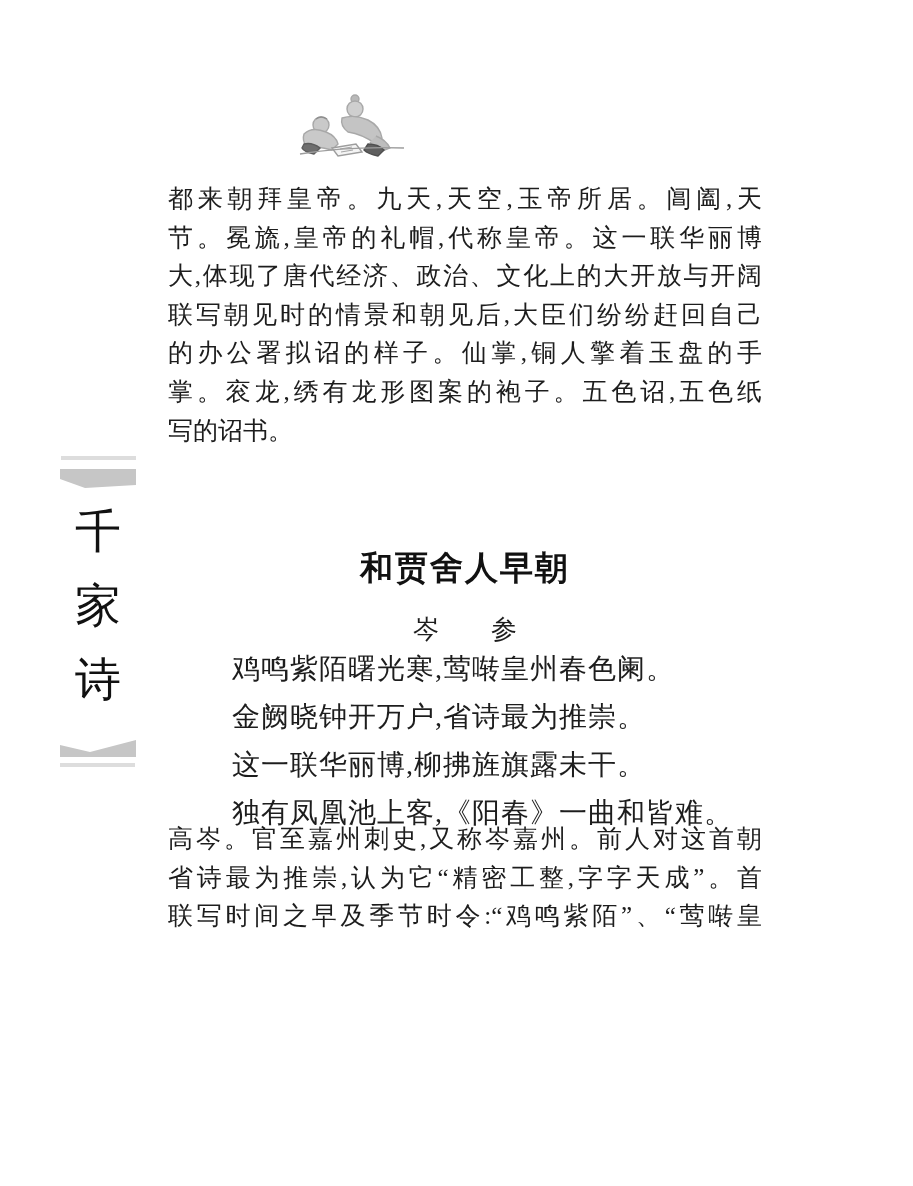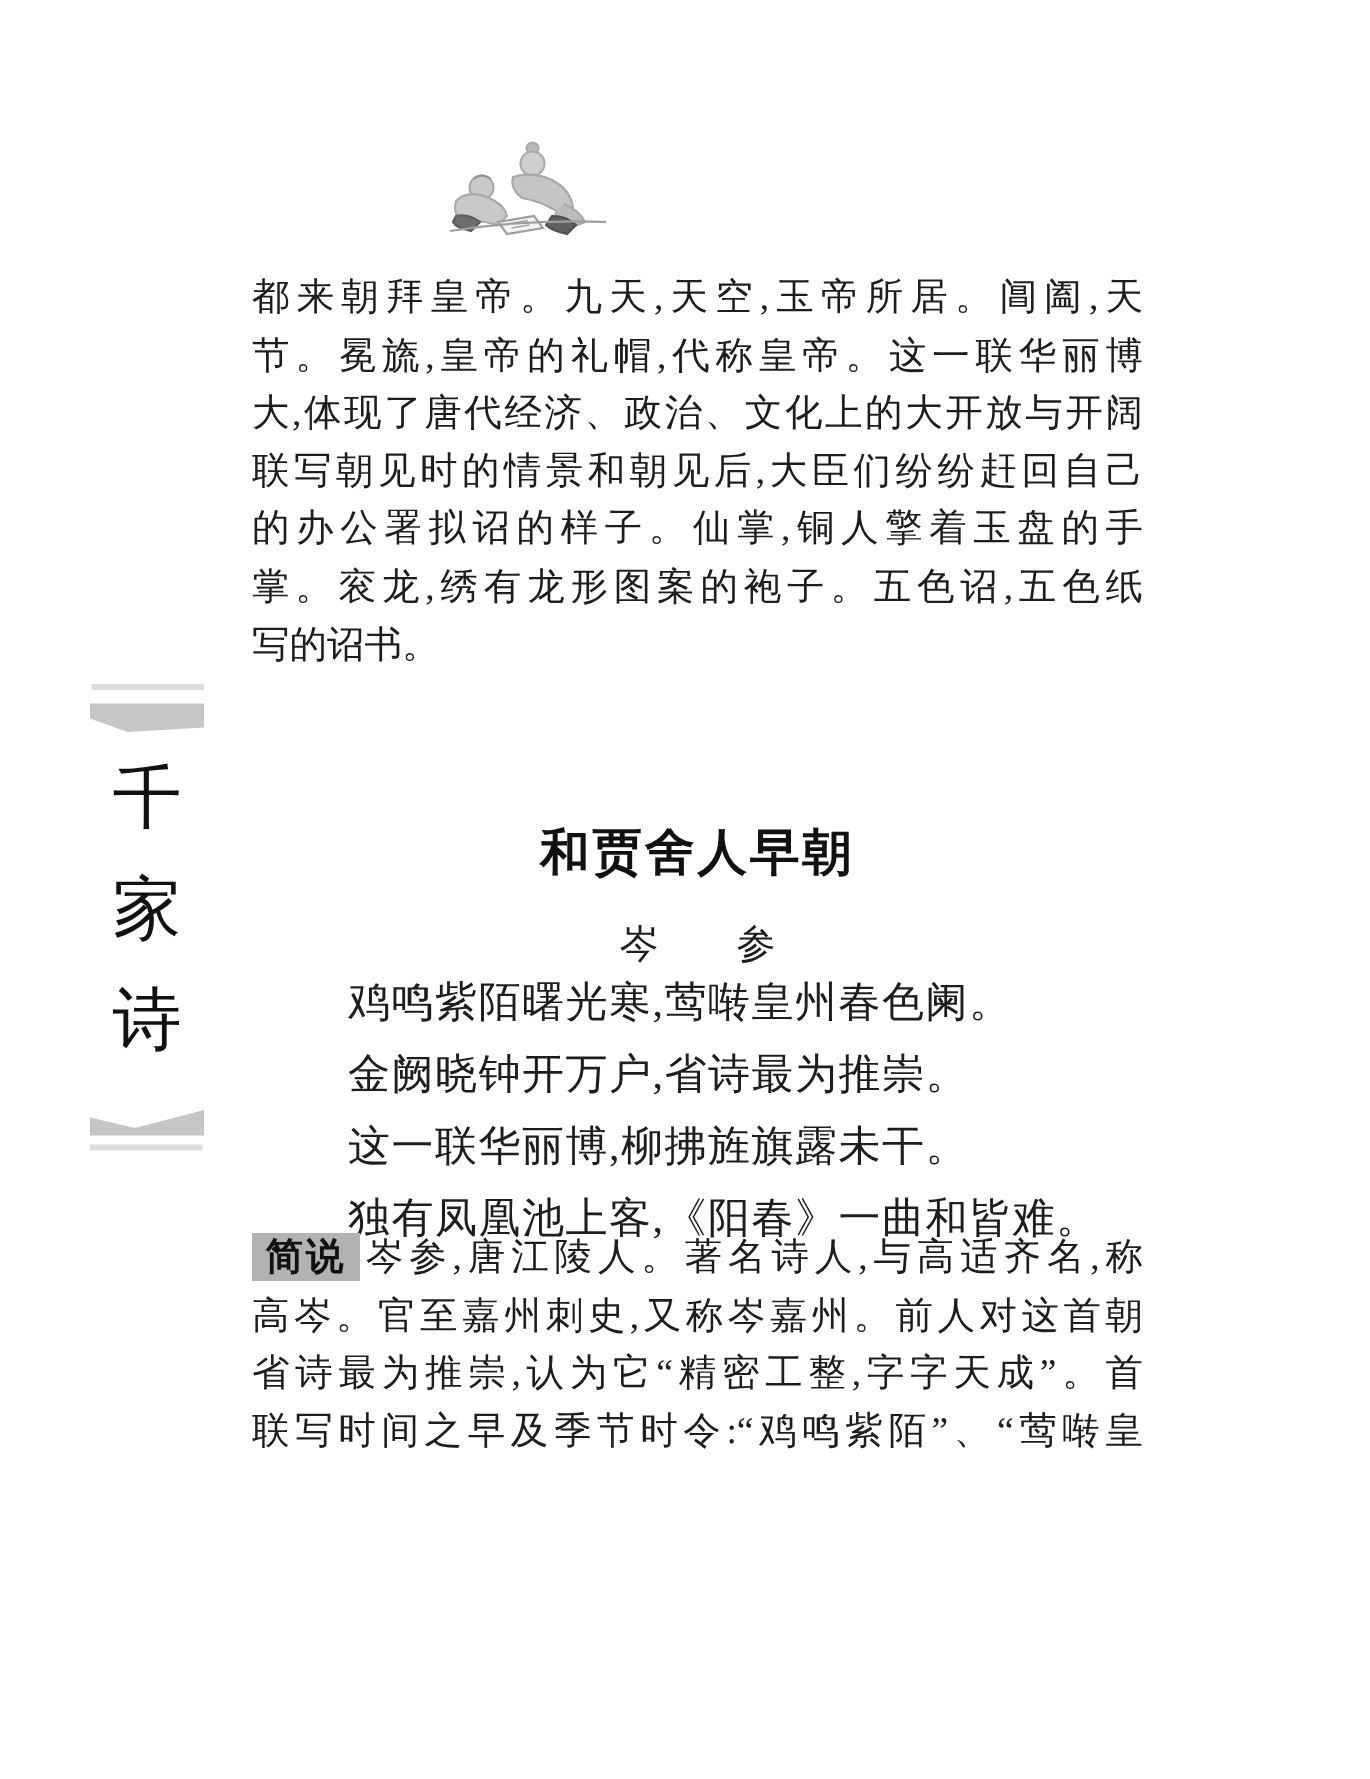"简说 岑参,唐江陵人。著名诗人,与高适齐名,称" div.text-line { html: <div> <span>简说</span><span>岑参,唐江陵人。著名诗人,与高适齐名,称</span> </div> -> none }
